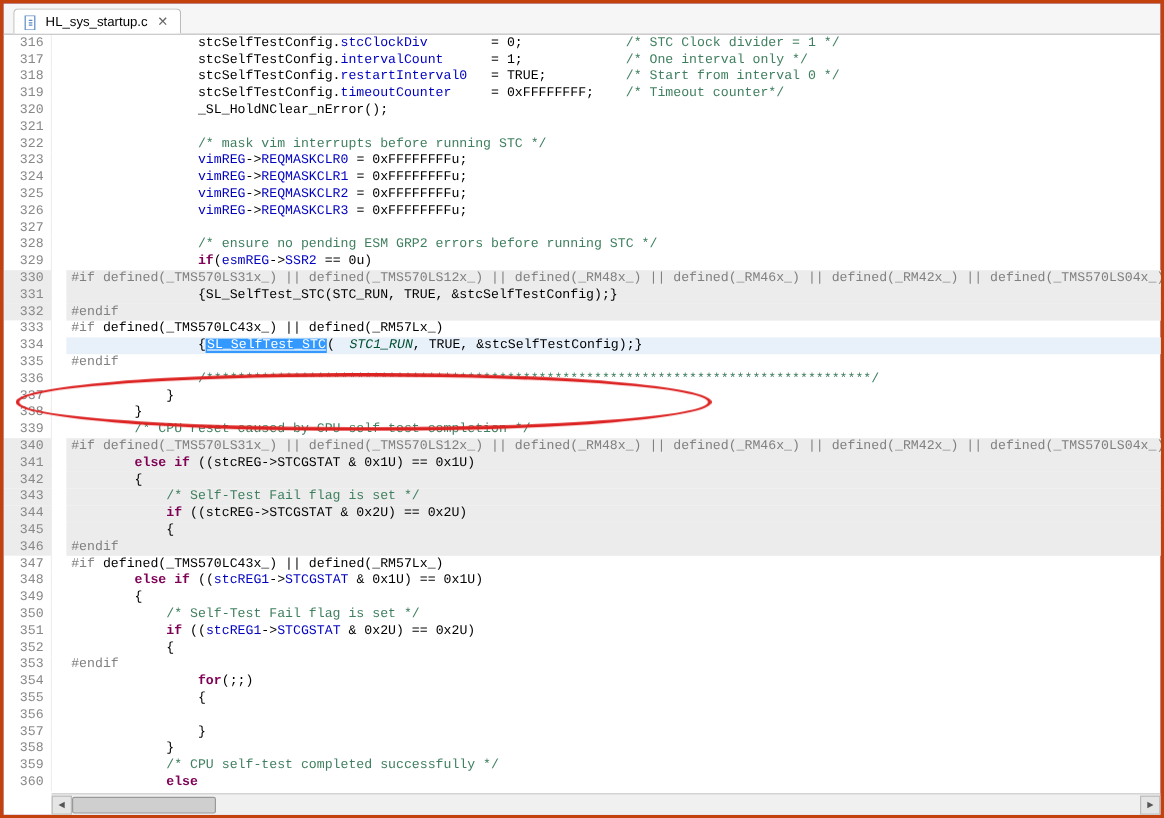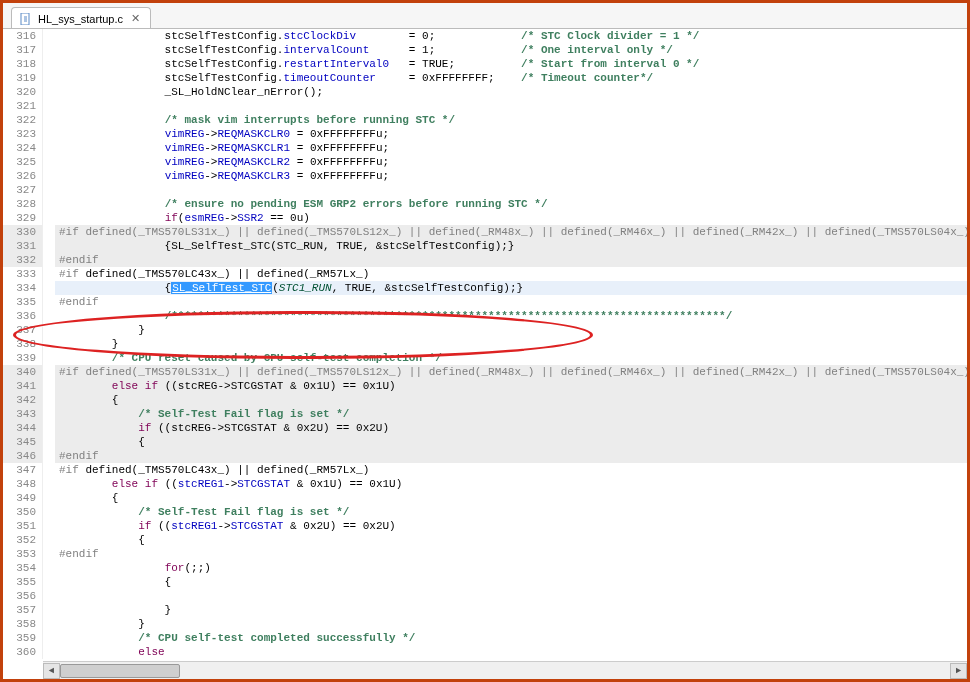"/* STC Clock divider =" .cm { font-weight: bold -> none }
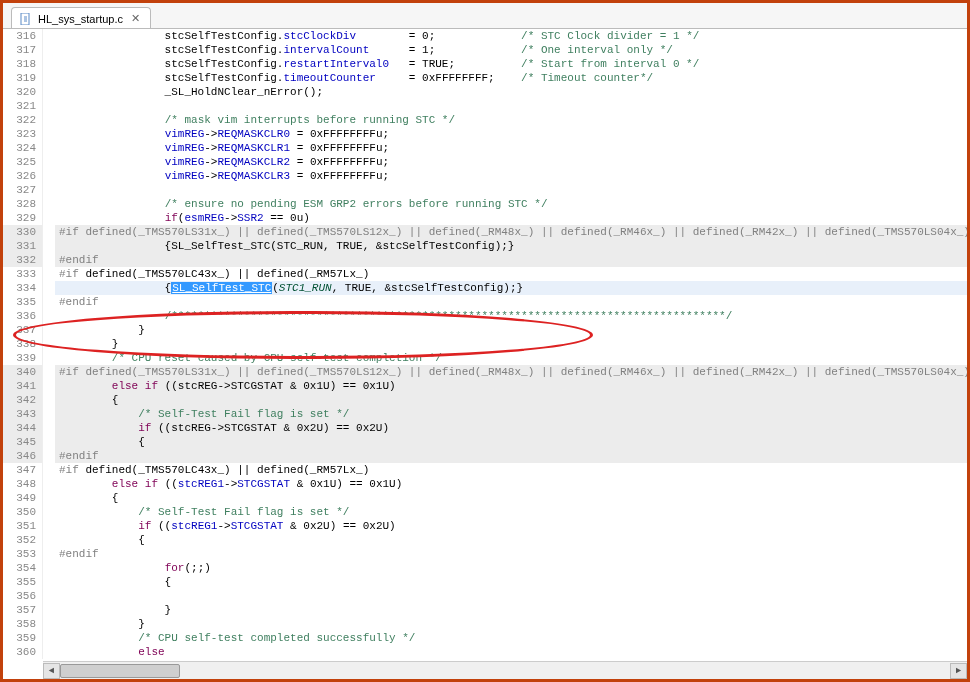"if" .kw { font-weight: normal -> bold }
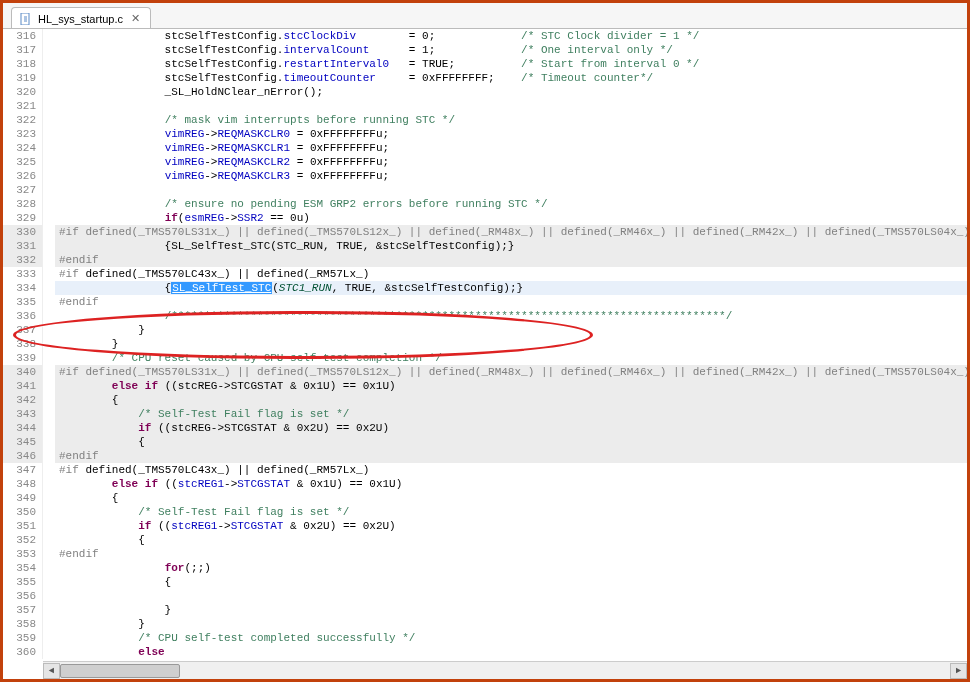"STC1_RUN" .typeit { margin-left: none -> 12px }
